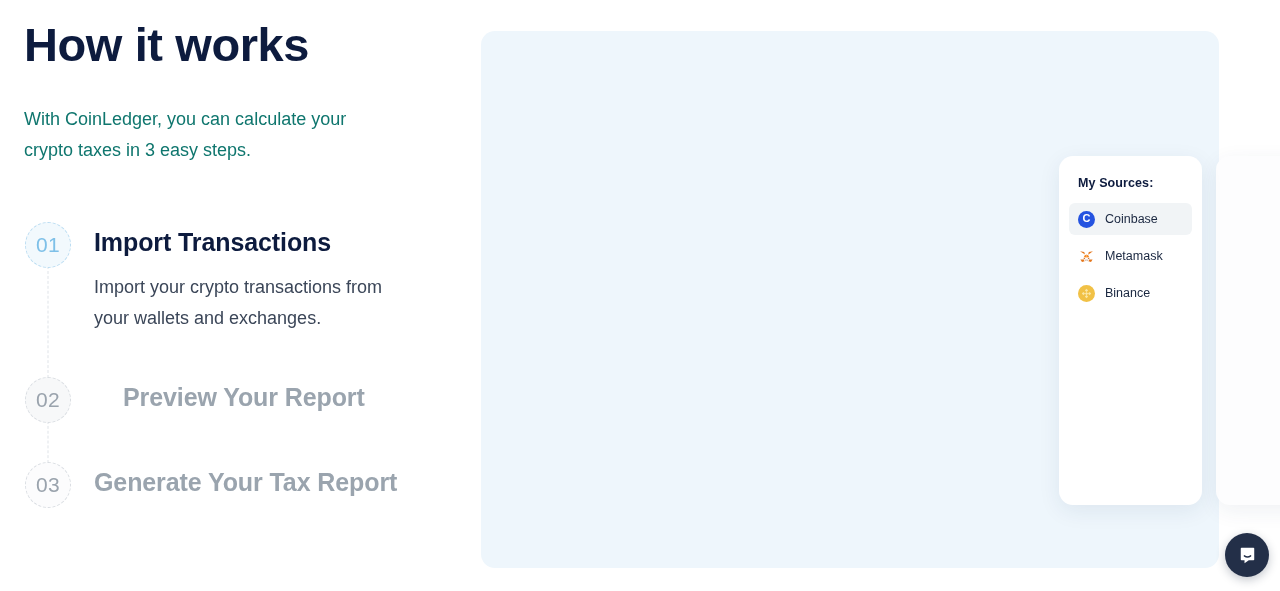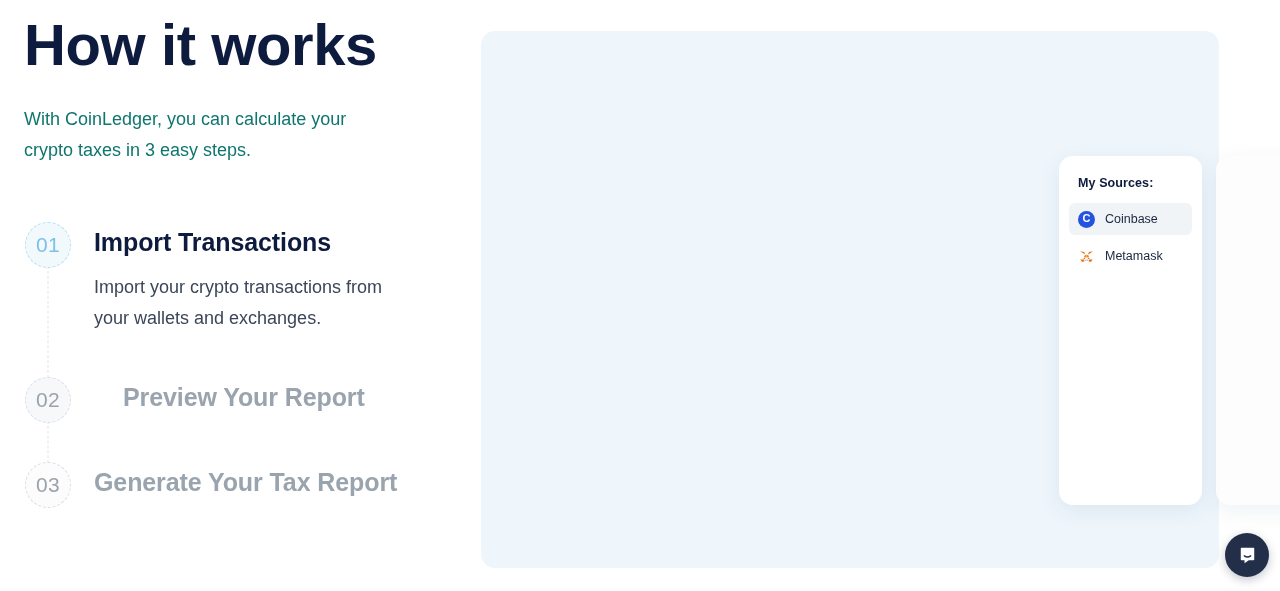"How it works" .page-title { font-size: 58px -> 47px }
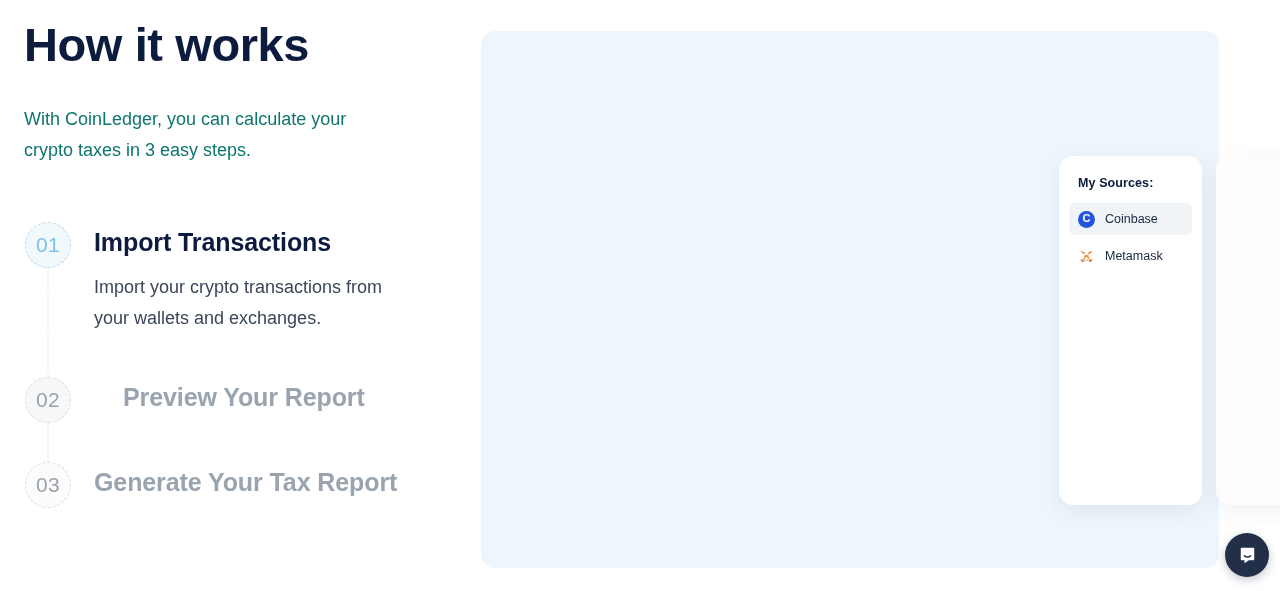"Binance" div.source-row { html: none -> <div> <span> <svg> <path></path> <path></path> <path></path> <path></path> <path></path> </svg> </span> <span>Binance</span> </div> }
